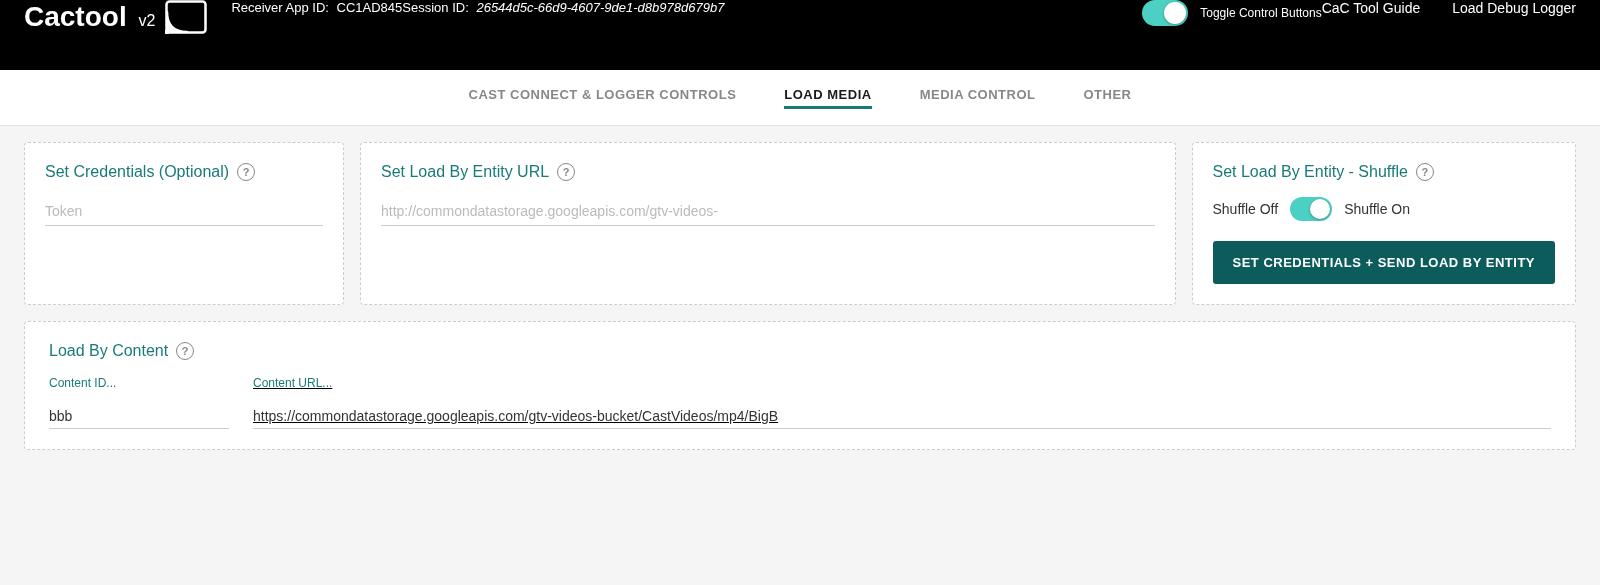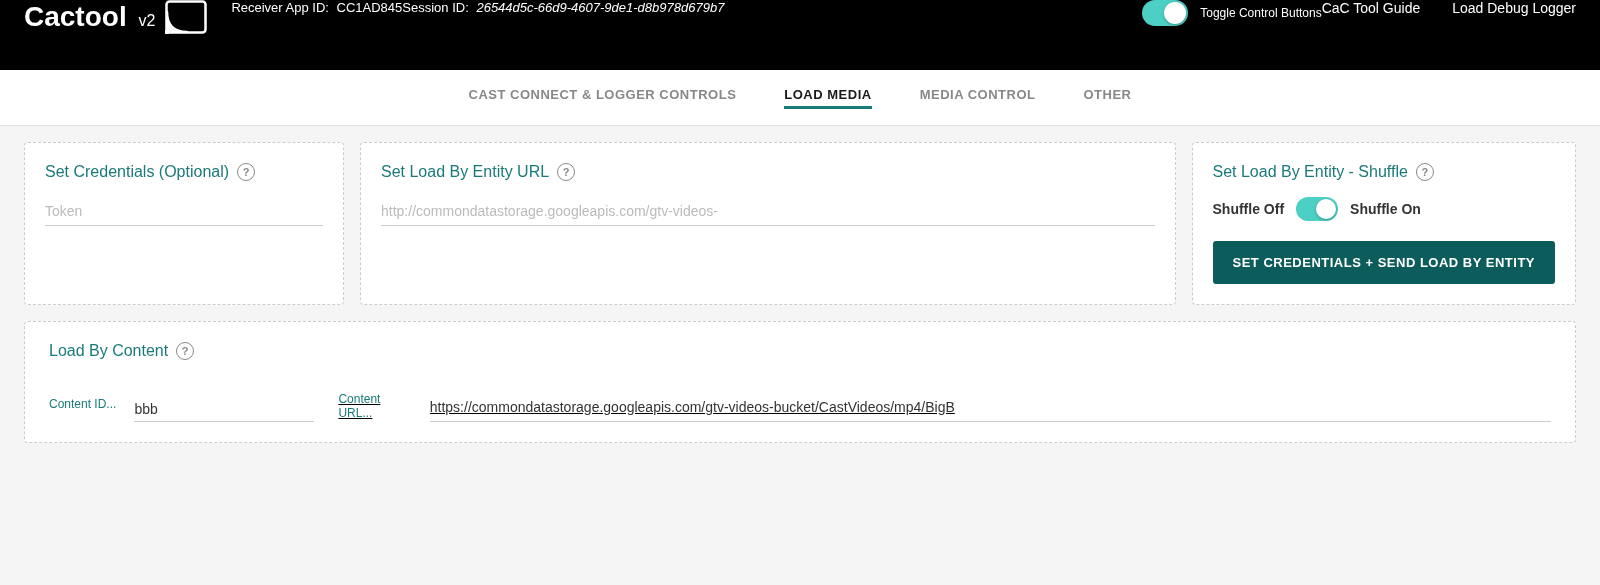"Shuffle Off" .shuffle-row { font-weight: bold -> none }
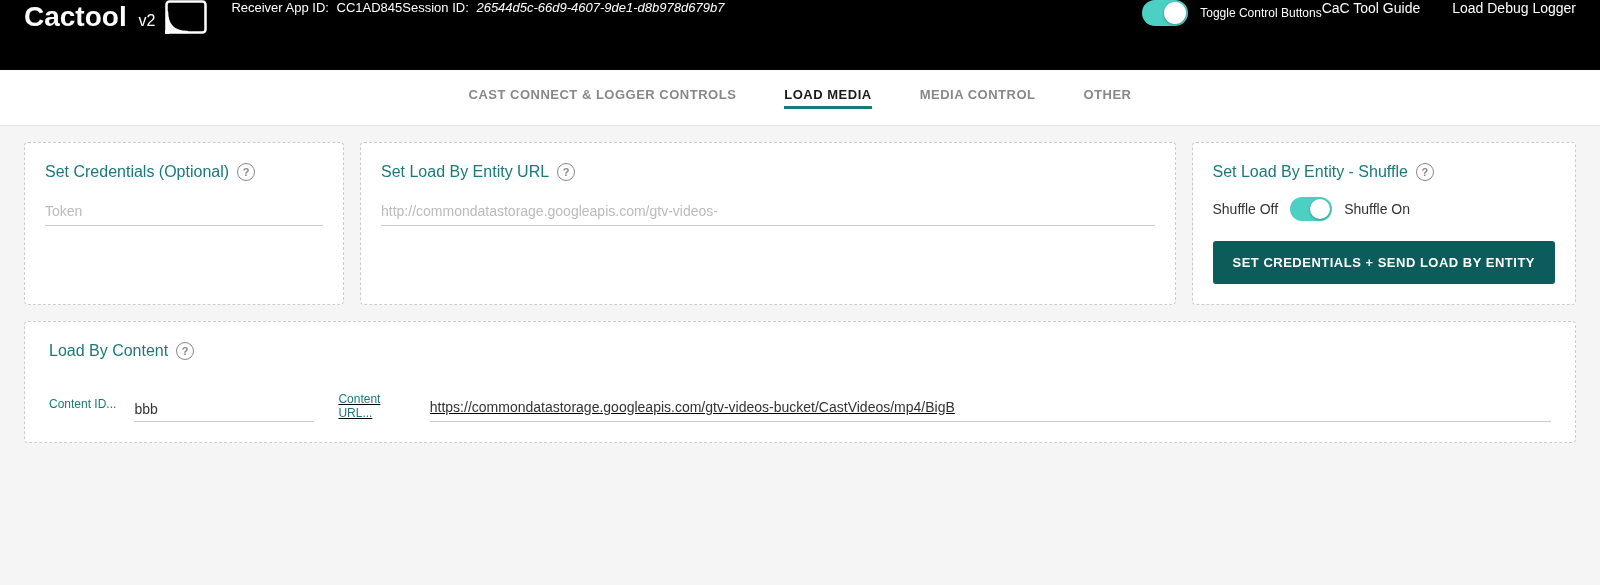"Content ID..." .load-field { flex-direction: row -> column; gap: 18px -> 12px; margin-top: 16px -> none }
